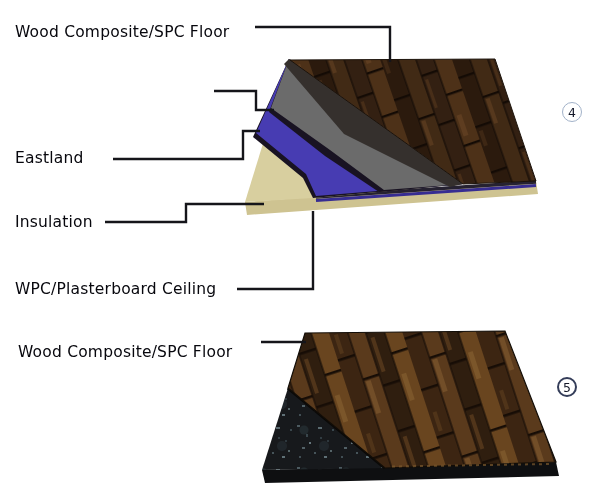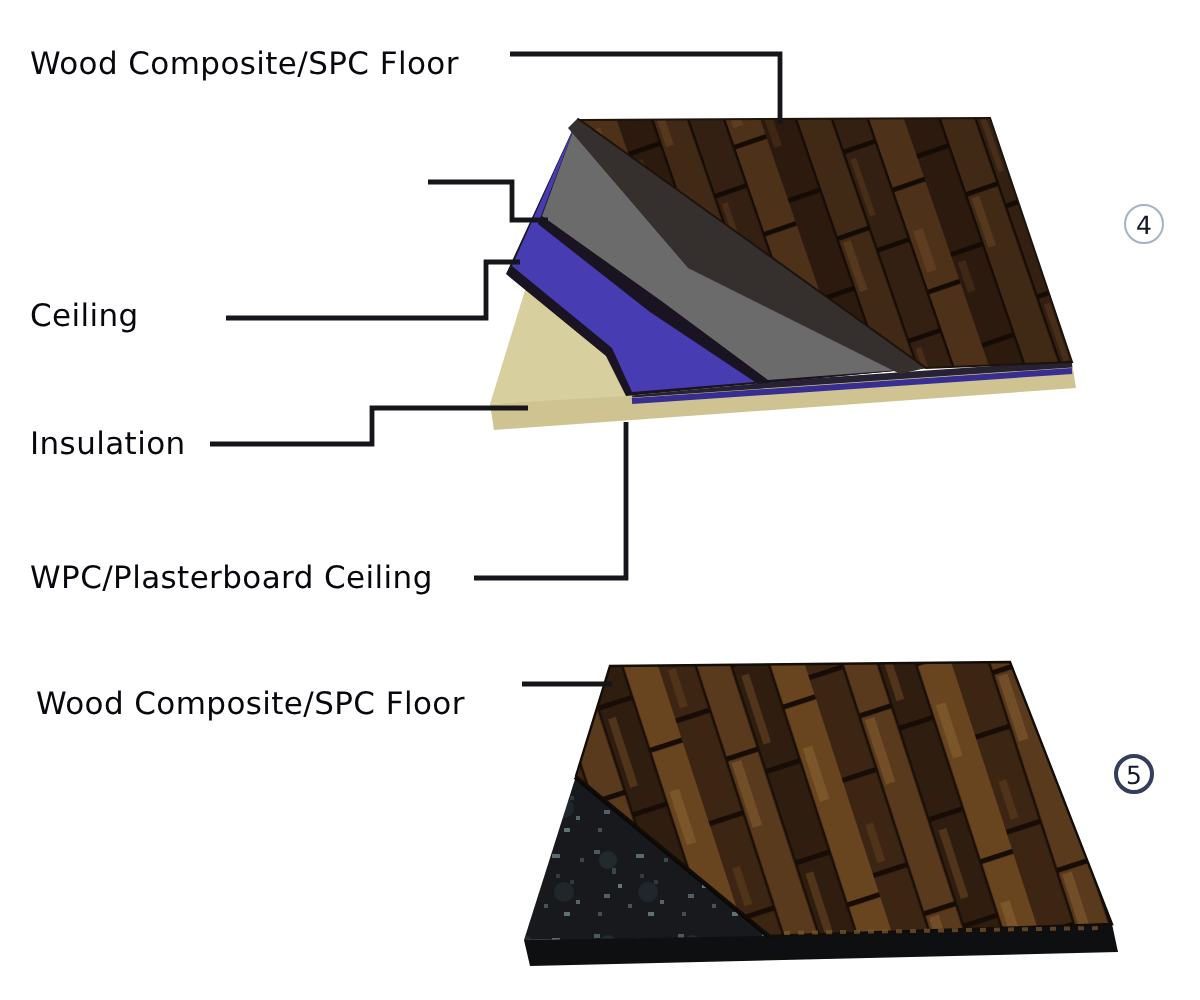"Ceiling" div.lbl { text: Ceiling -> Eastland }
